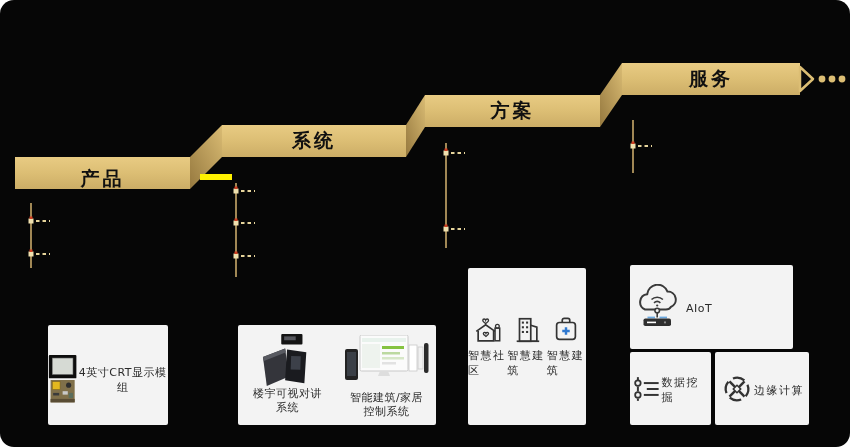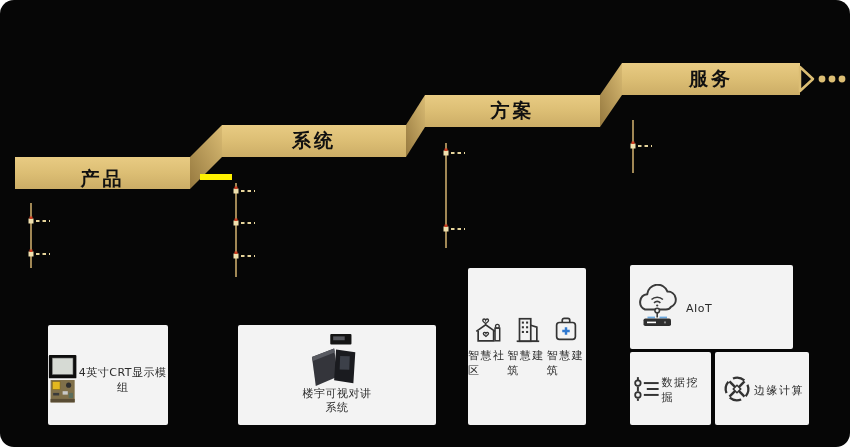"智能建筑/家居" div { html: none -> <div> <svg> <rect></rect> <rect></rect> <rect></rect> <rect></rect> <rect></rect> <rect></rect> <rect></rect> <rect></rect> <rect></rect> <polygon></polygon> <rect></rect> <rect></rect> <rect></rect> </svg> <div>智能建筑/家居 控制系统</div> </div> }
